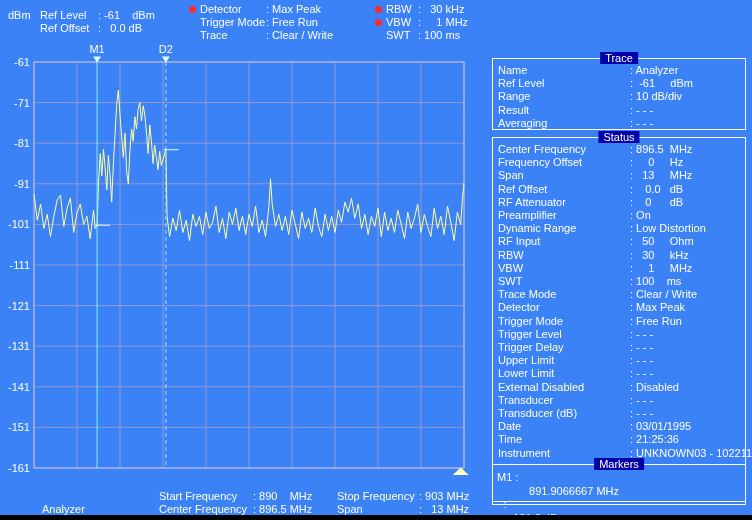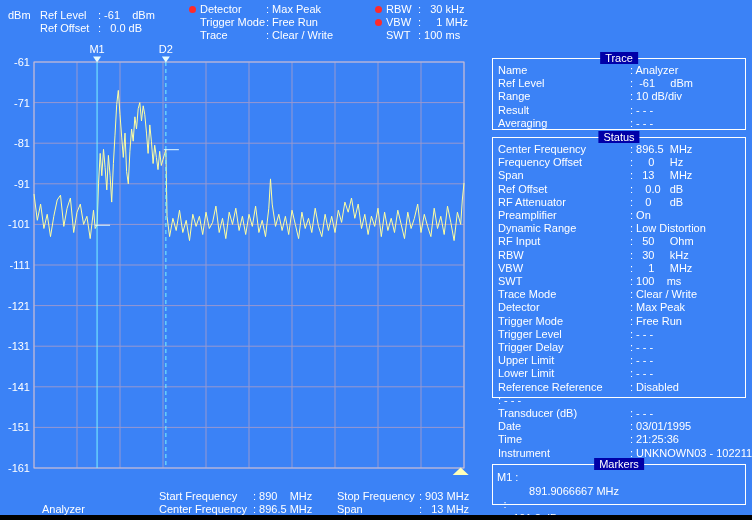"Status" div.panel { height: 261px -> 365px }
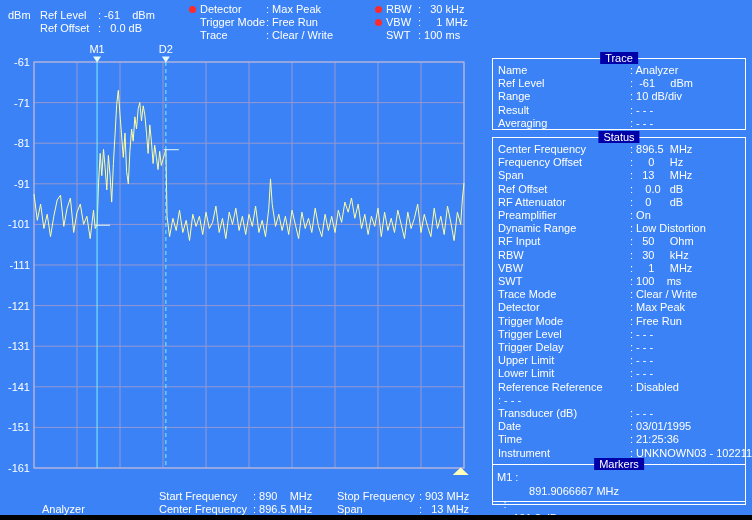"Reference Reference" span.plbl { text: Reference Reference -> External Disabled }
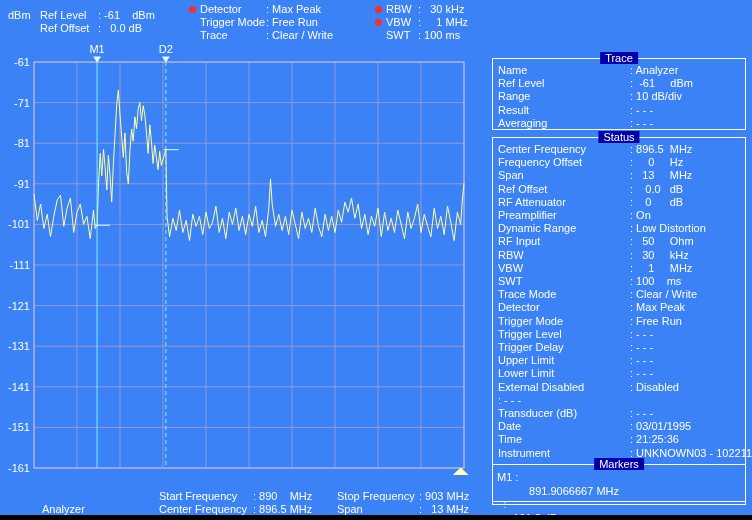"Transducer" span.plbl { html: none -> <span>Transducer</span> }
